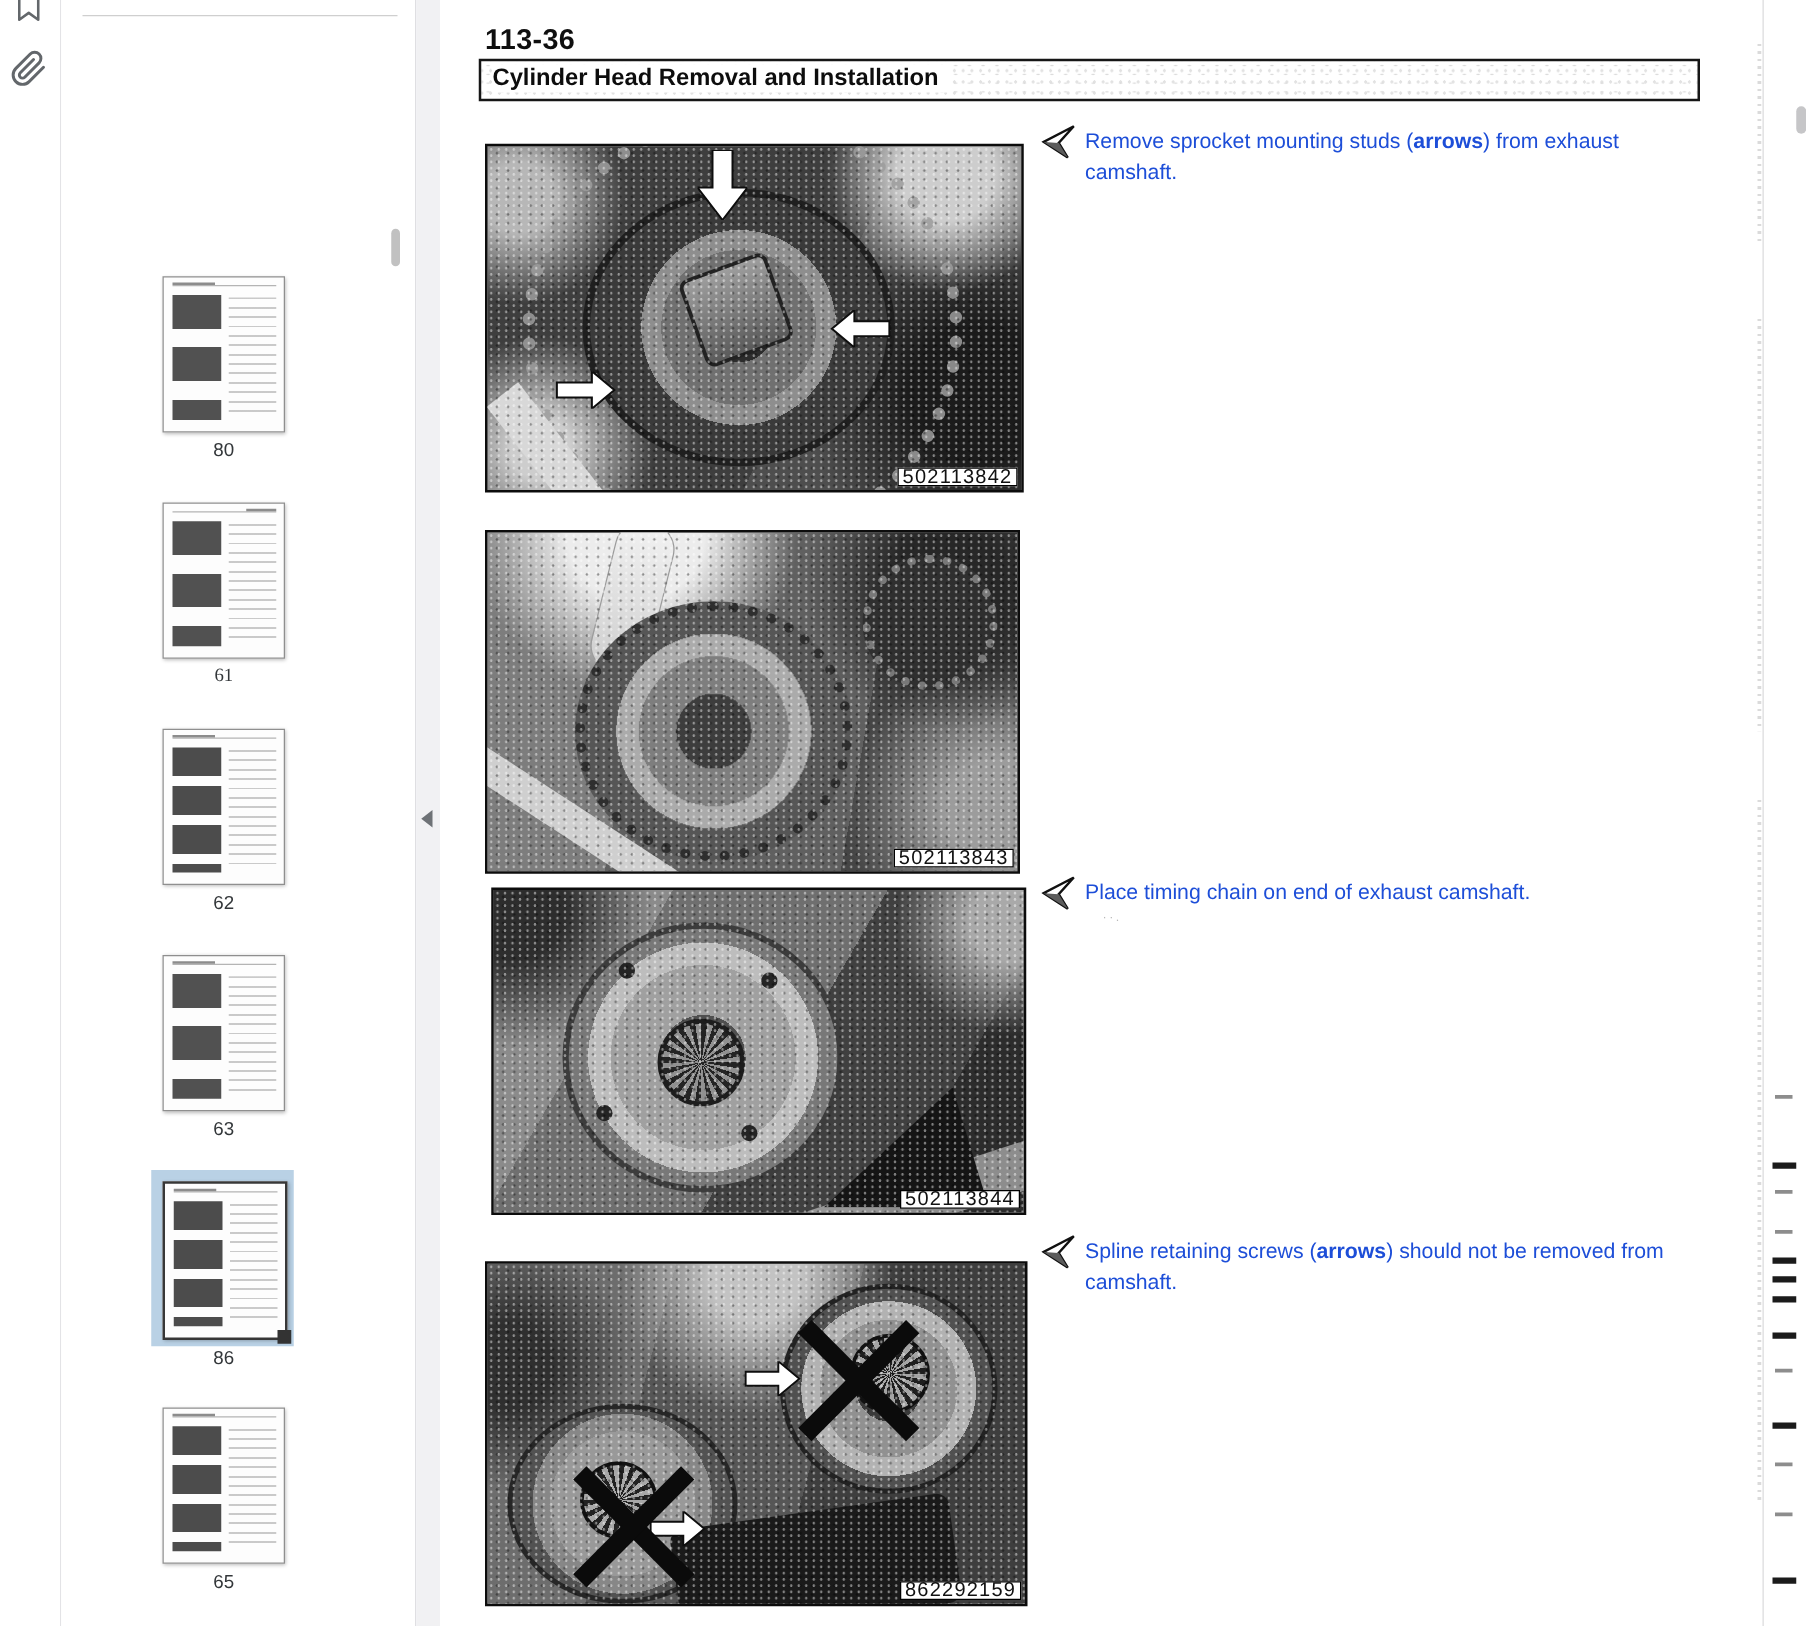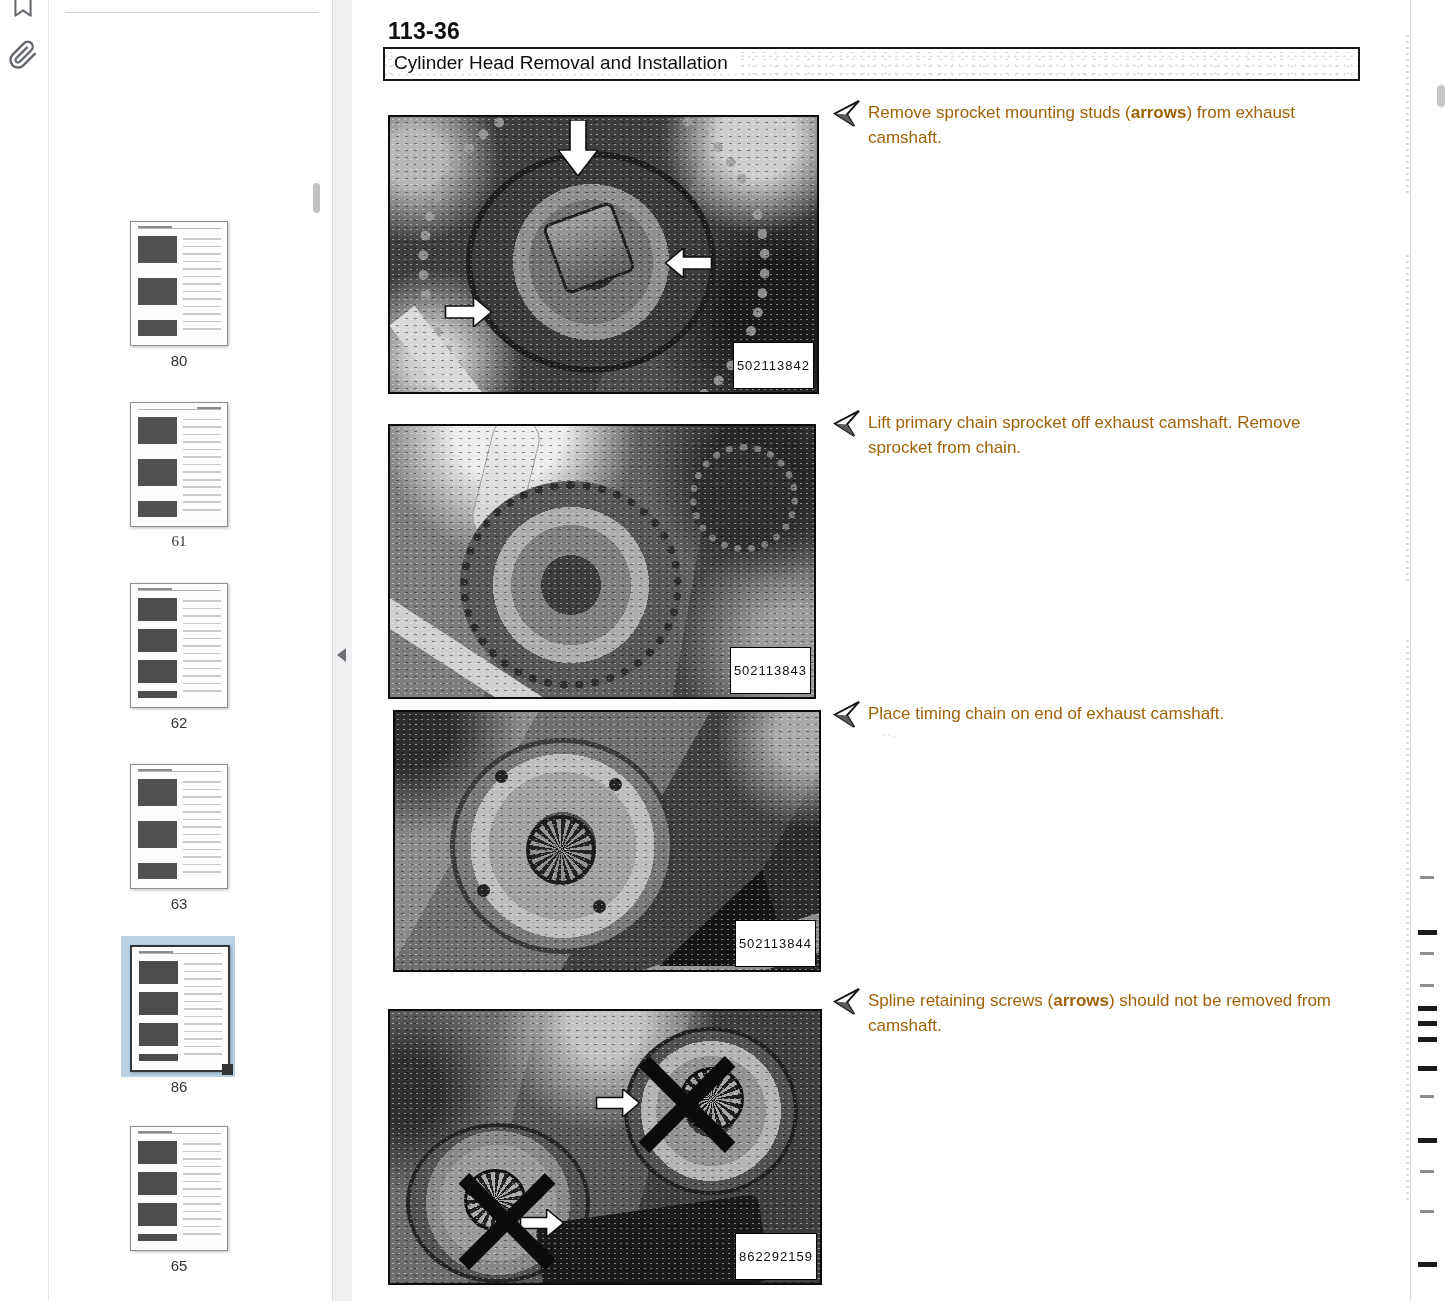"Cylinder Head Removal and Installation" .header-box .t { font-weight: normal -> bold }
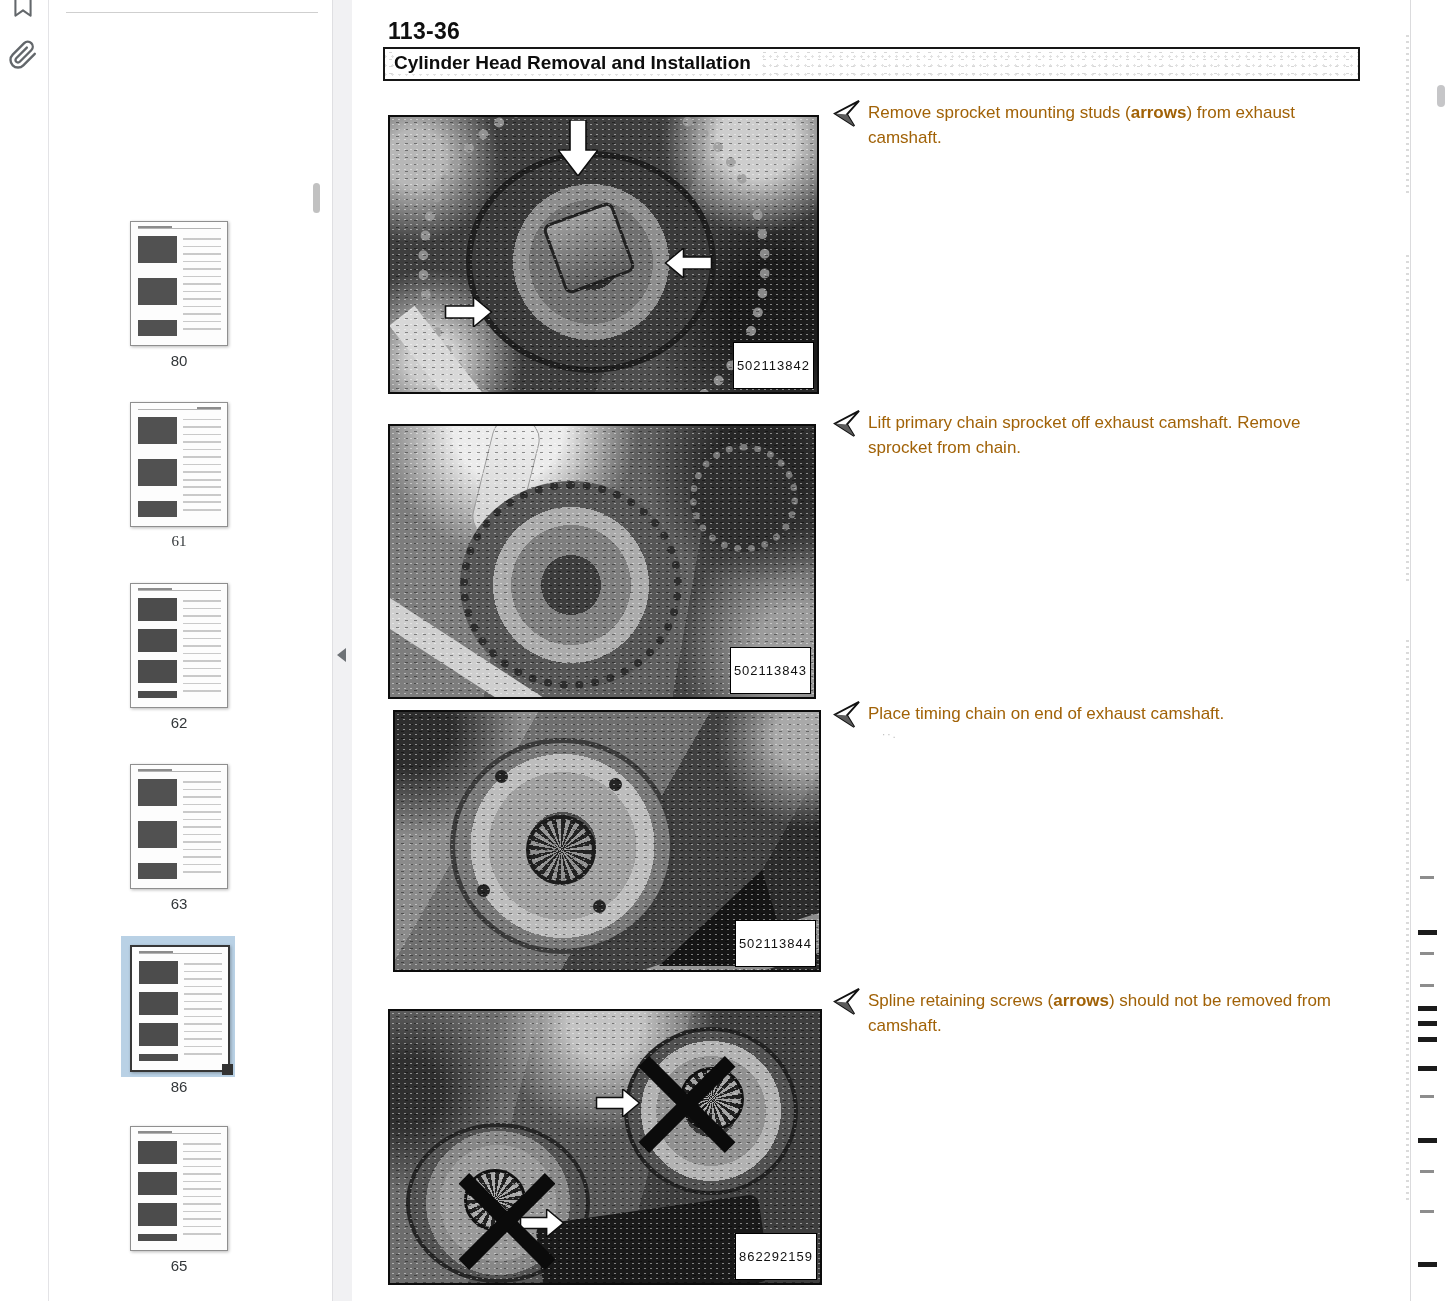"Remove sprocket mounting studs (arrows)" .step .txt { color: #a16207 -> #1d4ed8 }
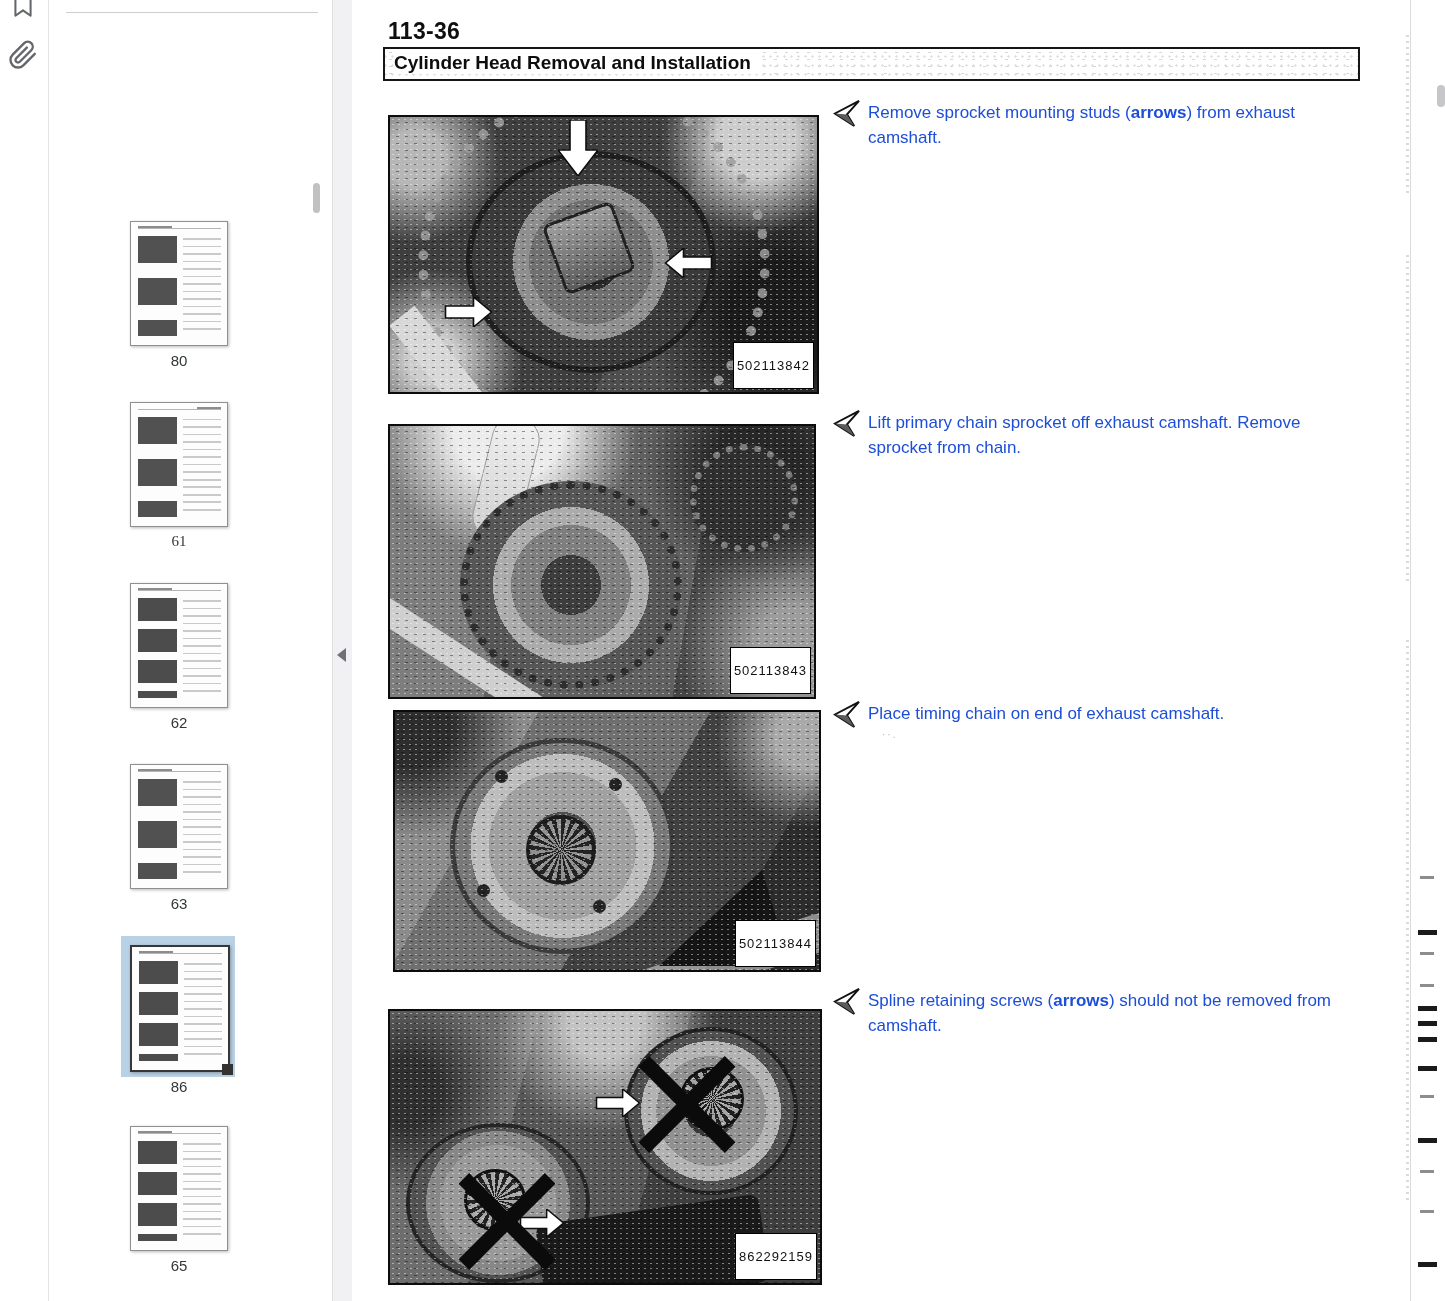"502113842" .caption { font-size: 13px -> 16px; padding: 16px 3px -> 0 3px }
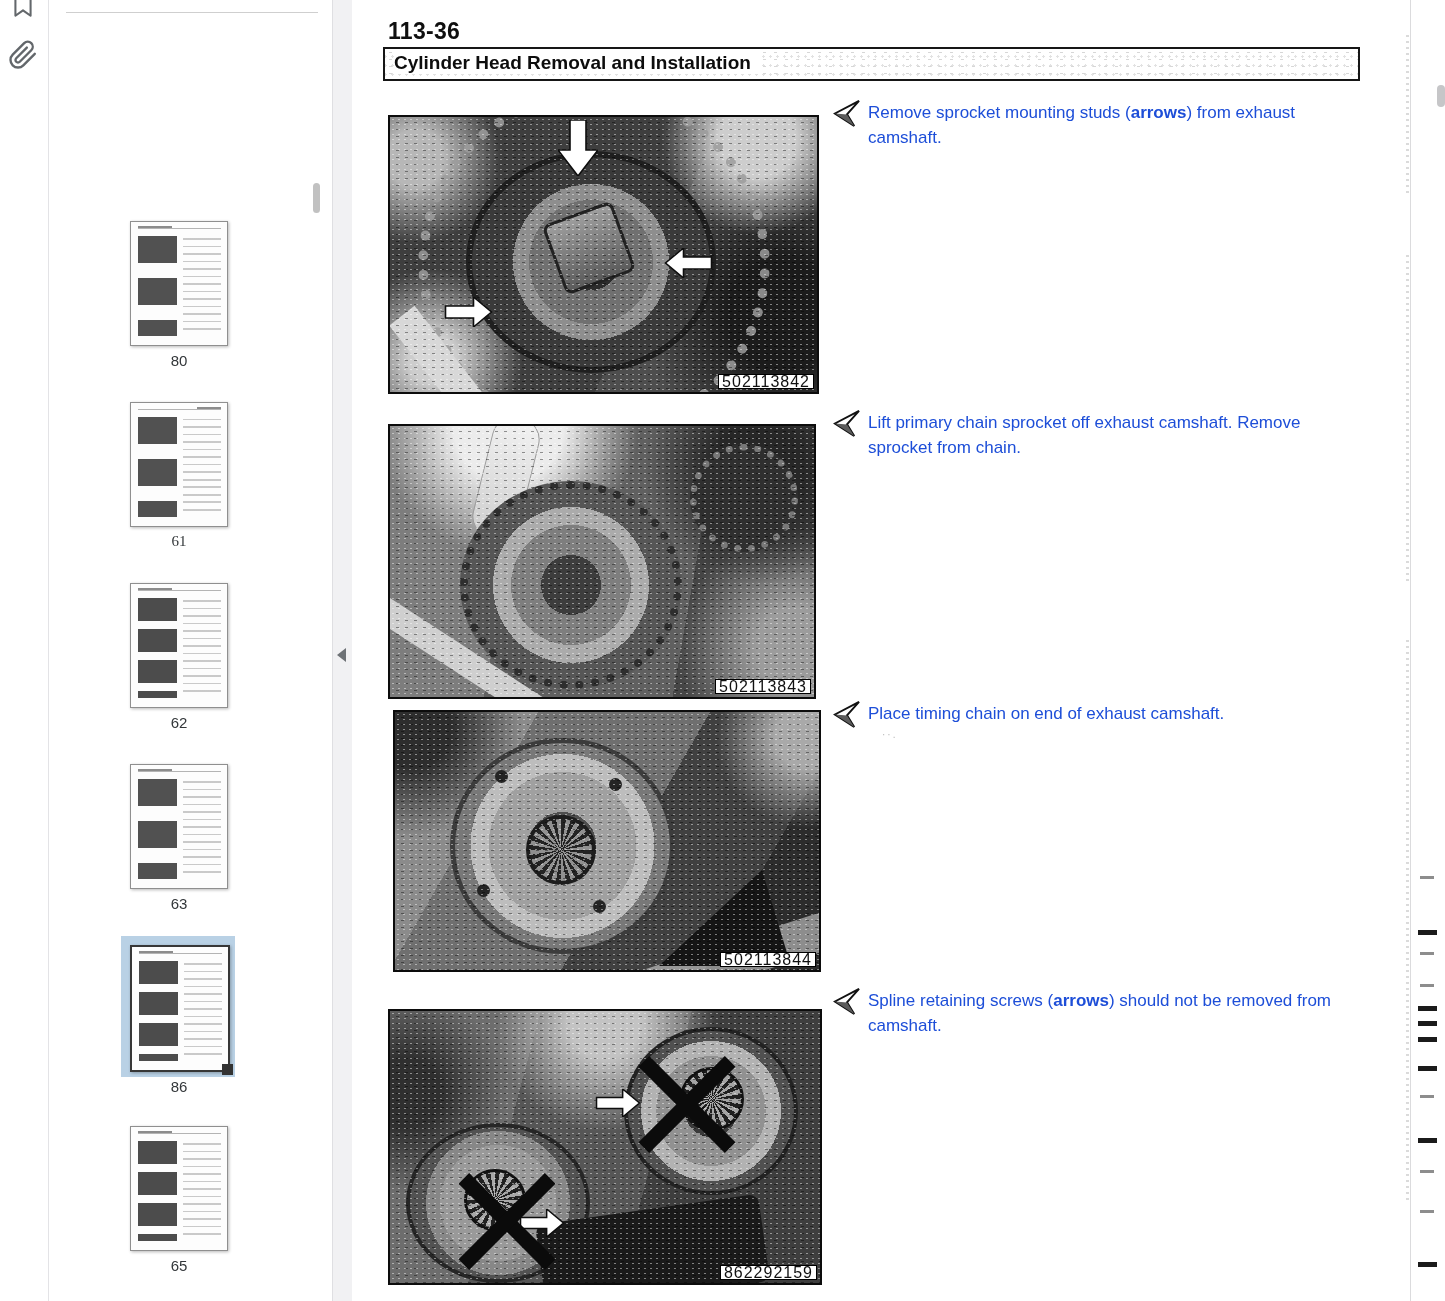"Lift primary chain sprocket off" div.step { html: <div> <svg> <polygon></polygon> <polygon></polygon> </svg> <div><span>Lift primary chain sprocket off exhaust camshaft. Remove sprocket from chain.</span><span></span><span></span></div> </div> -> none }
